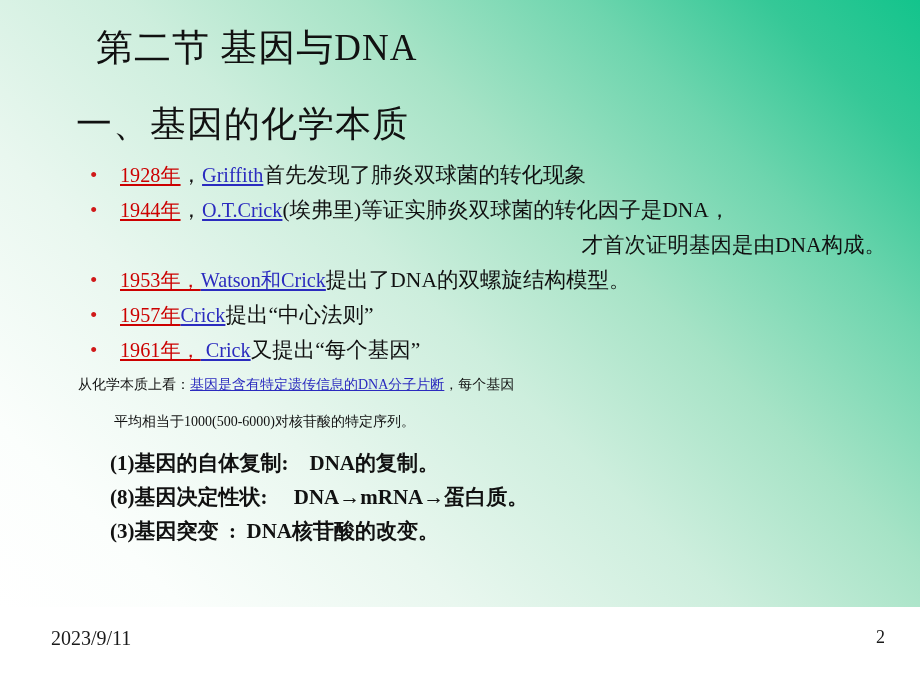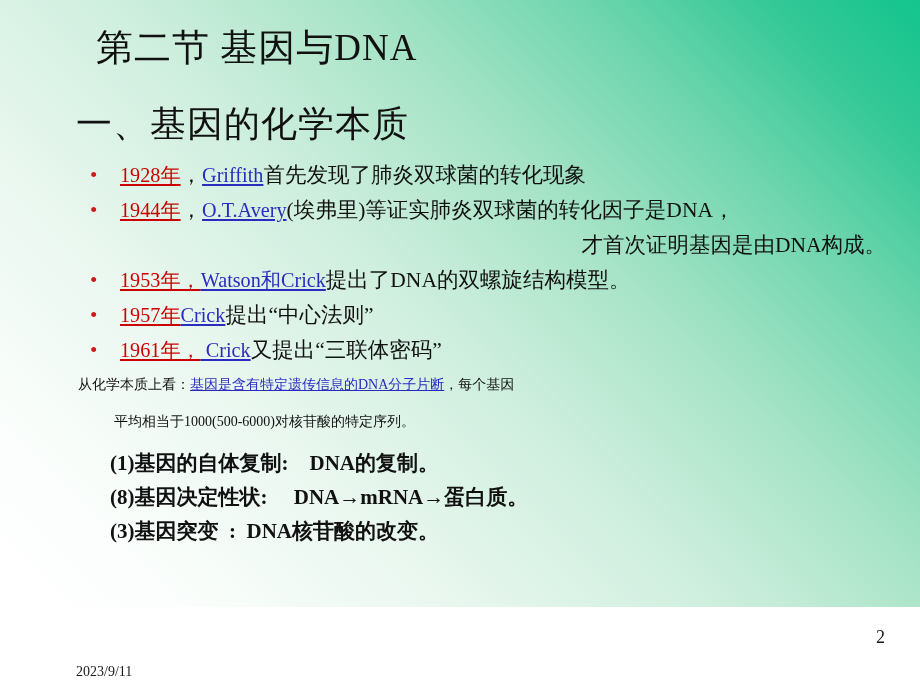"O.T.Avery" span.b-ul { text: O.T.Avery -> O.T.Crick }
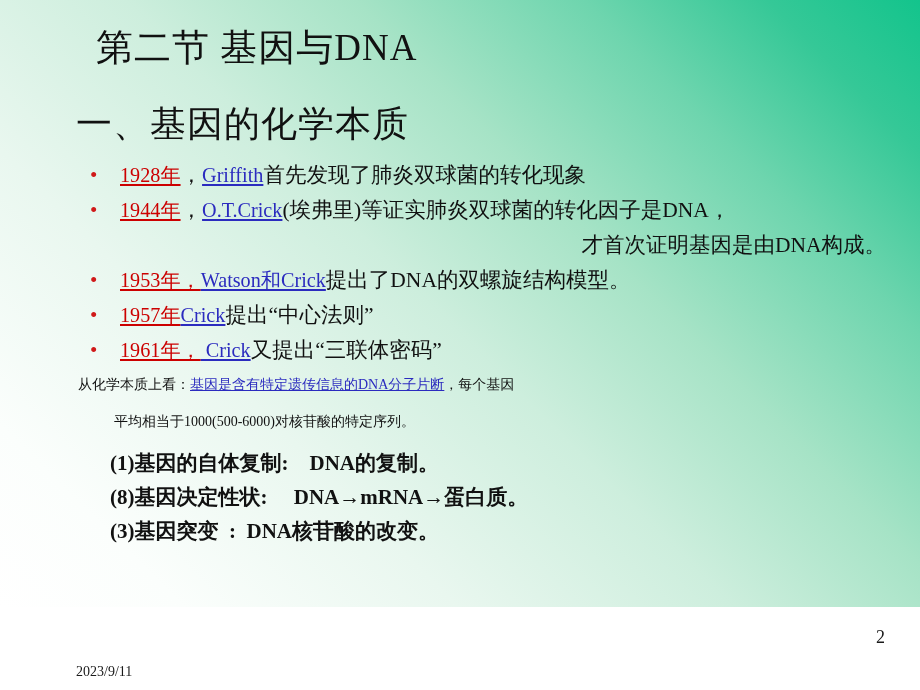"又提出“三联体密码”" span.plain { text: 三联体密码 -> 每个基因 }
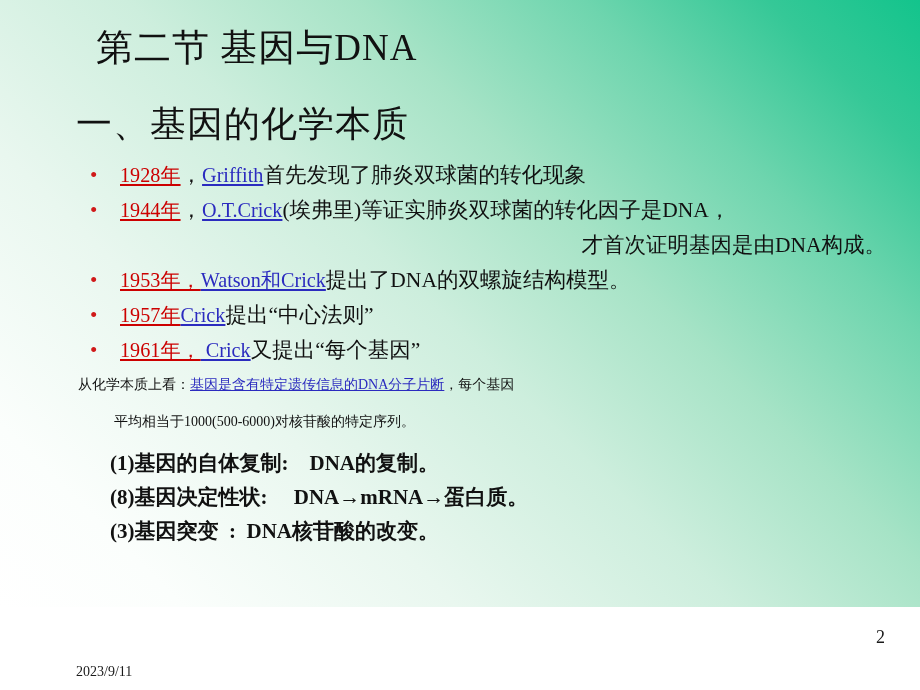"2023/9/11" .footer-date { font-size: 14px -> 20px; left: 76px -> 51px; margin-top: 37px -> none }
